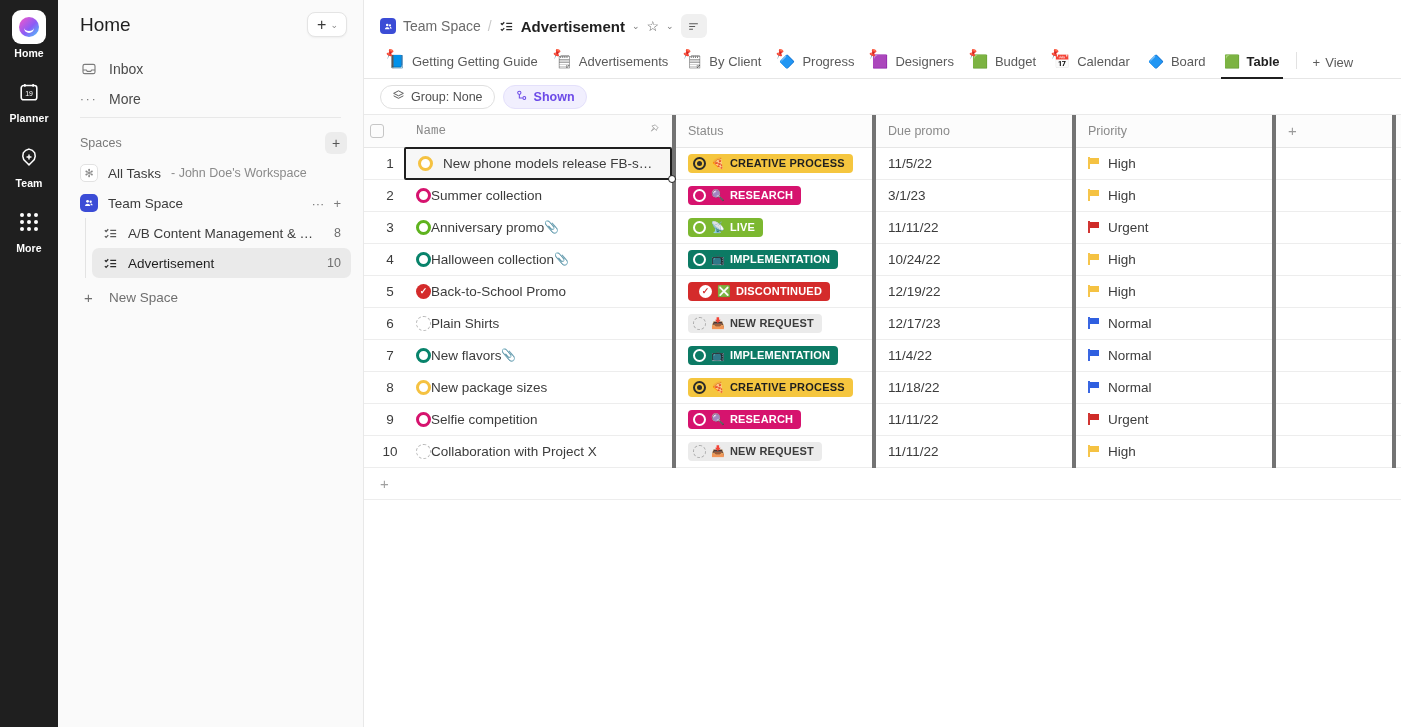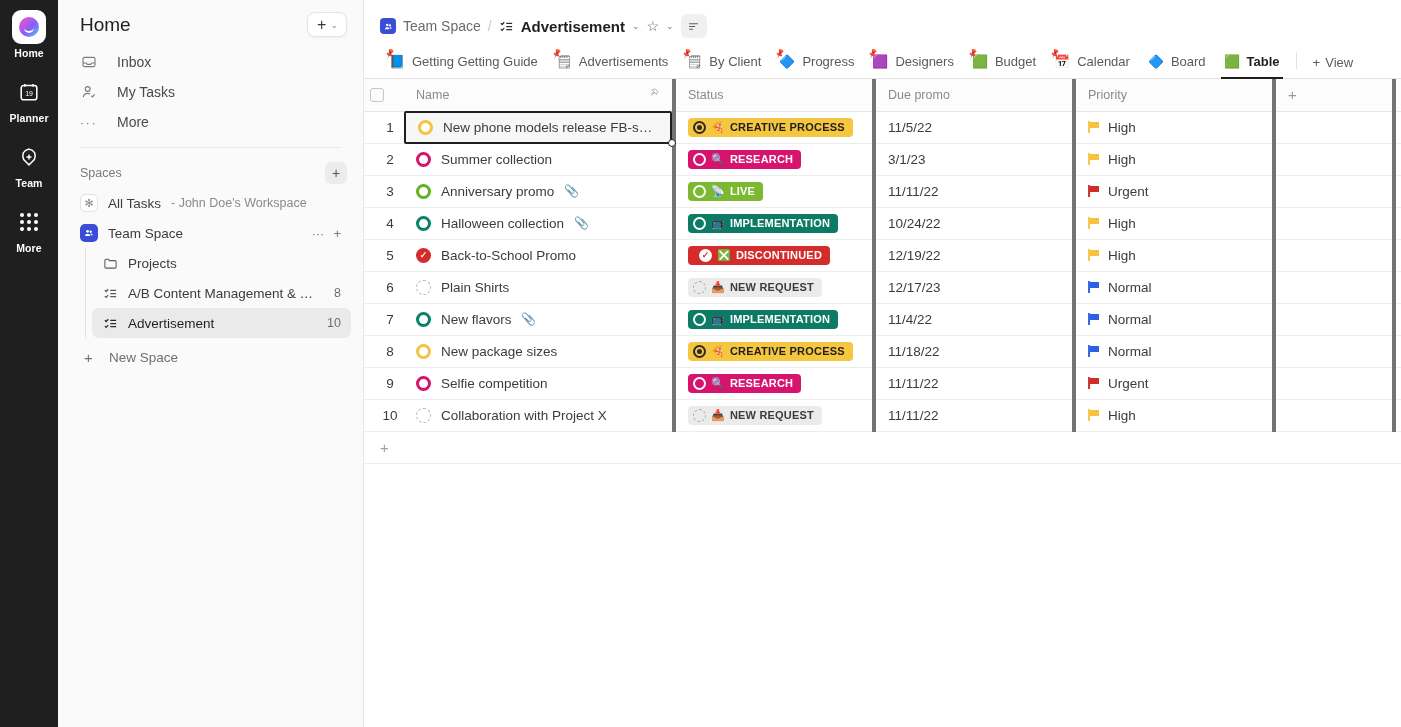"Inbox" .sb-row { align-items: center -> flex-end; gap: 20px -> 12px }
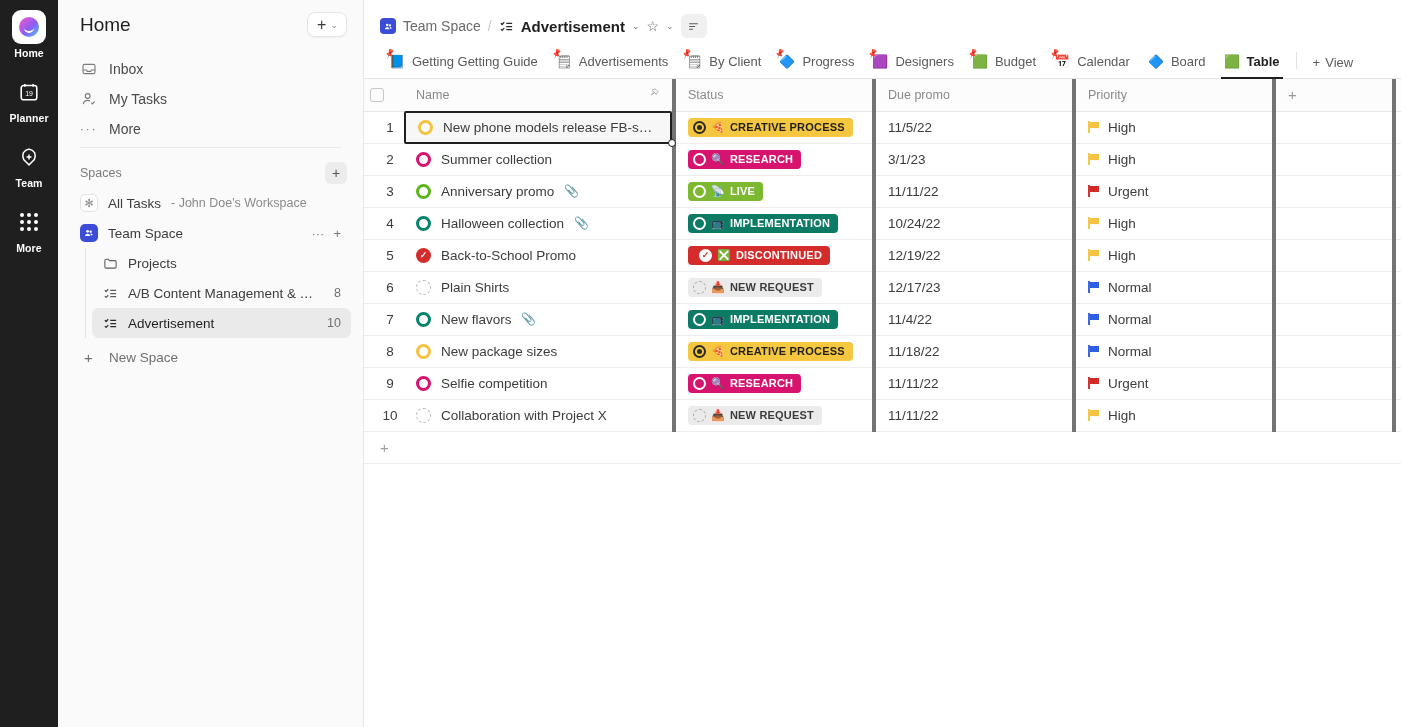"My Tasks" div.sb-row { html: <div> <span> <svg> <circle></circle> <path></path> <path></path> </svg> </span> <span>My Tasks</span> </div> -> none }
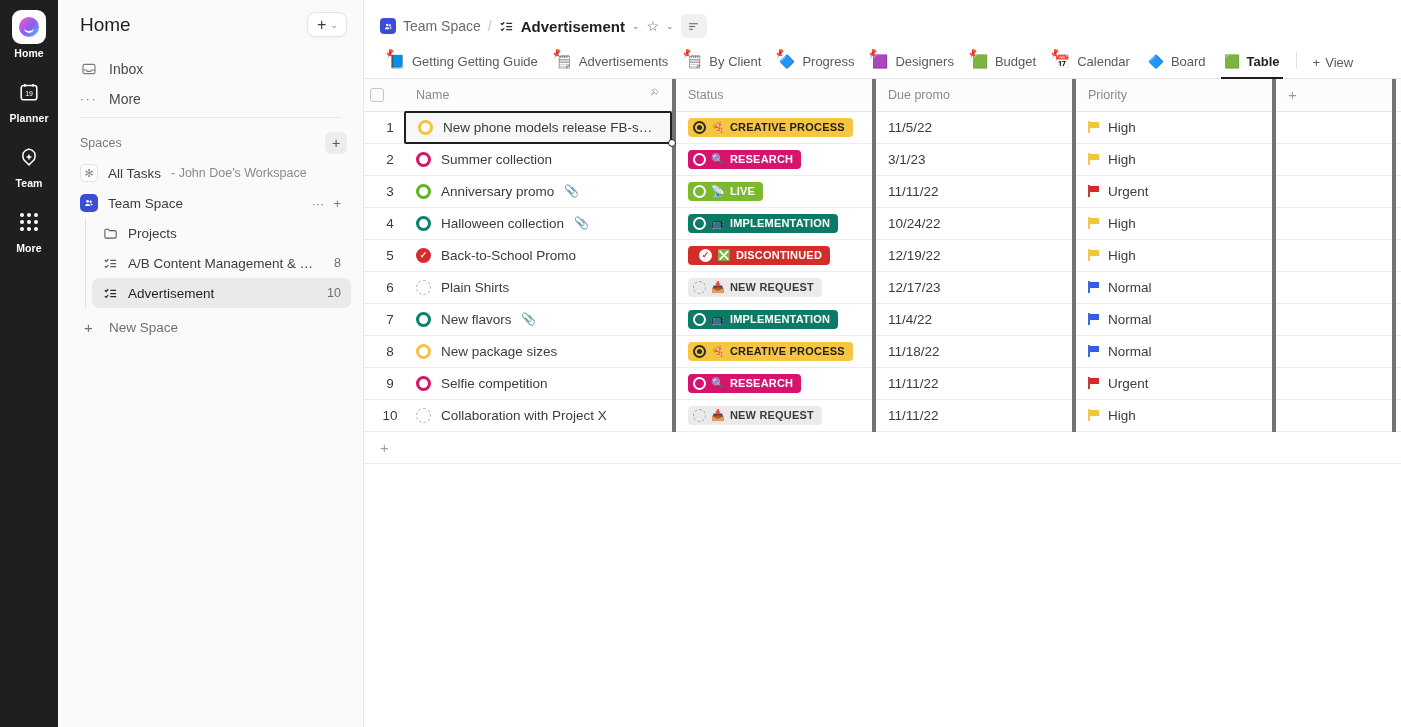"Group: None" div.toolbar { html: none -> <div> <div> <span> <svg> <path></path> <path></path> </svg> </span> <span>Group: None</span> </div> <div> <span> <svg> <circle></circle> <path></path> <circle></circle> </svg> </span> <span>Shown</span> </div> </div> }
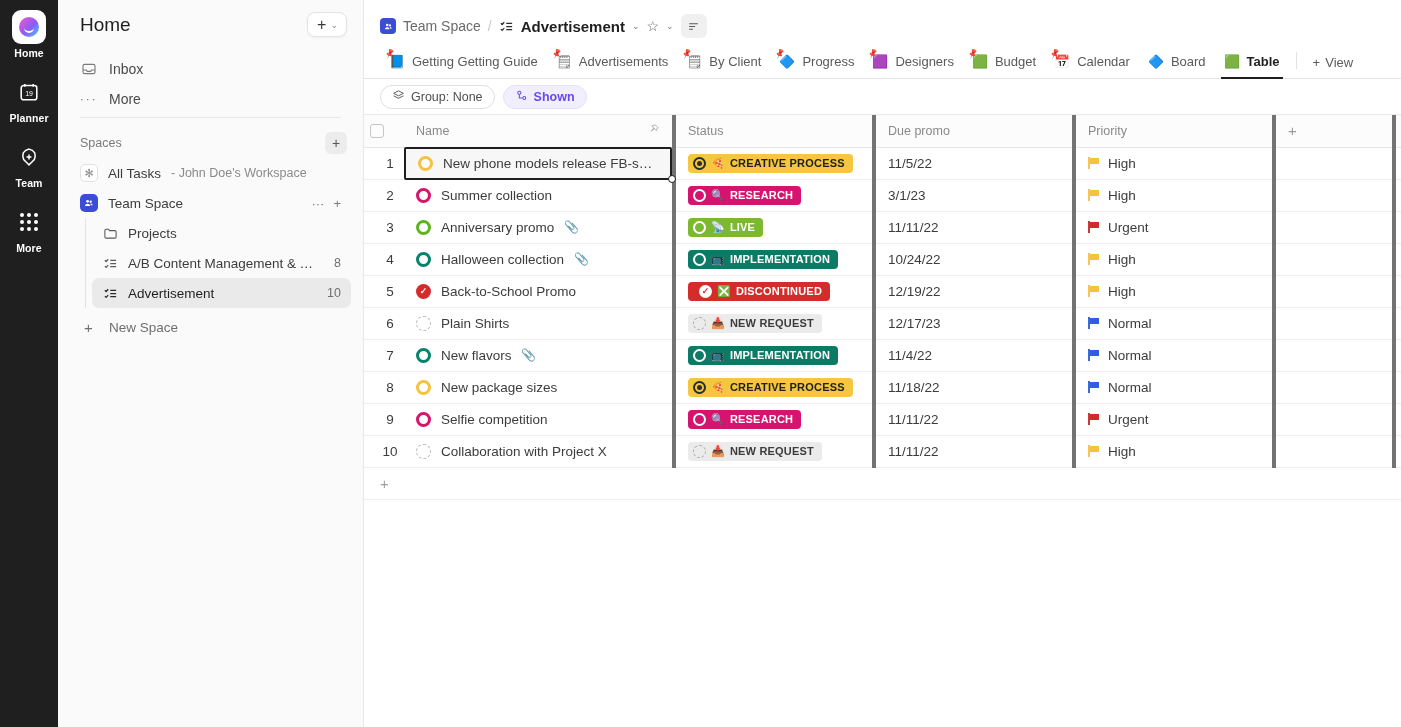"Name" .th-inner { font-family: none -> Liberation Mono, monospace }
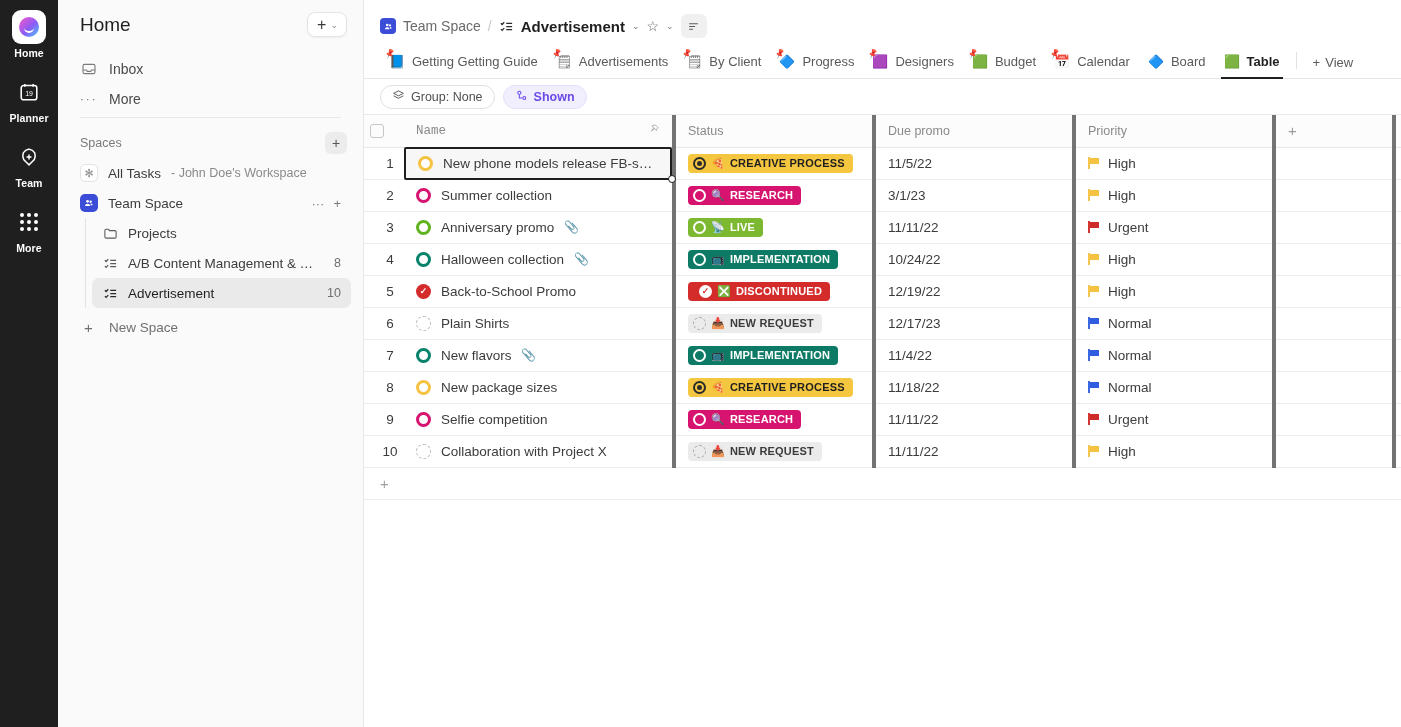"Summer collection" .namecell { gap: 10px -> none }
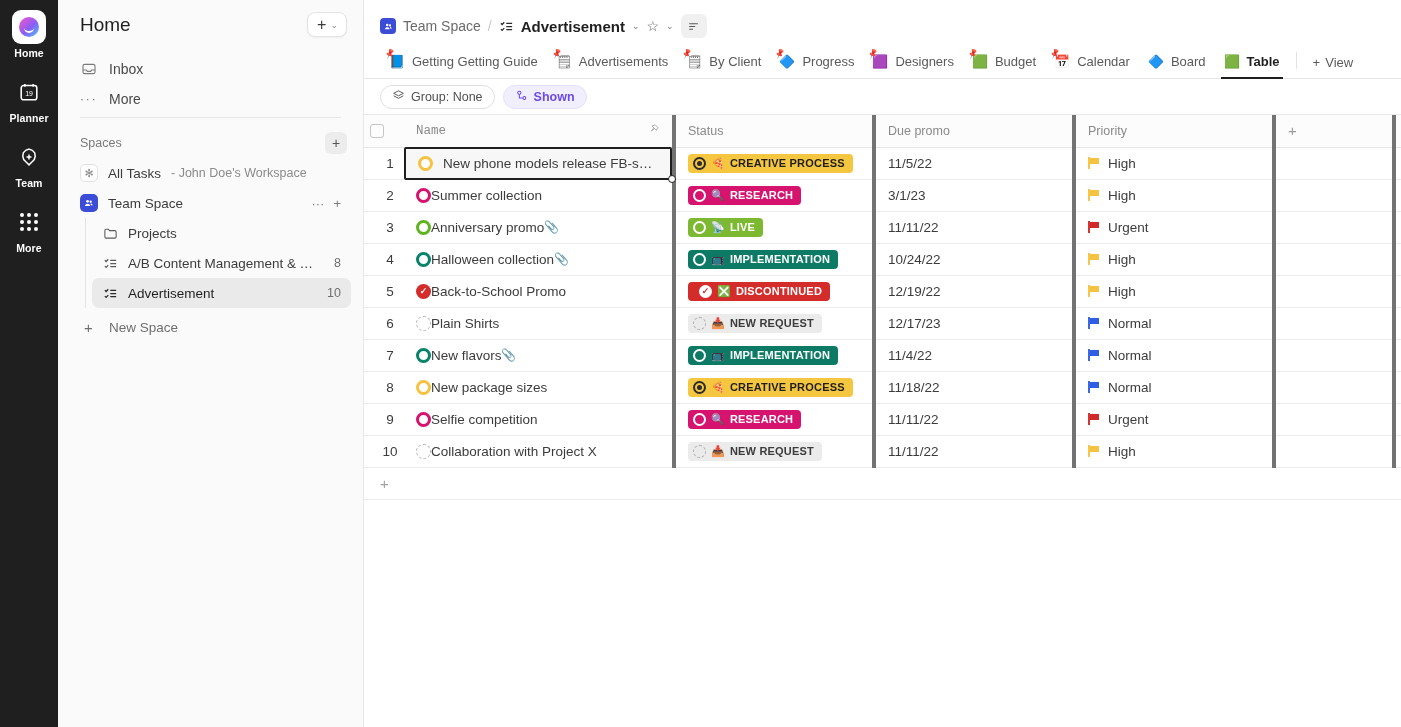"Projects" div.child-row { html: <div> <span> <svg> <path></path> </svg> </span> <span>Projects</span> <span></span> </div> -> none }
